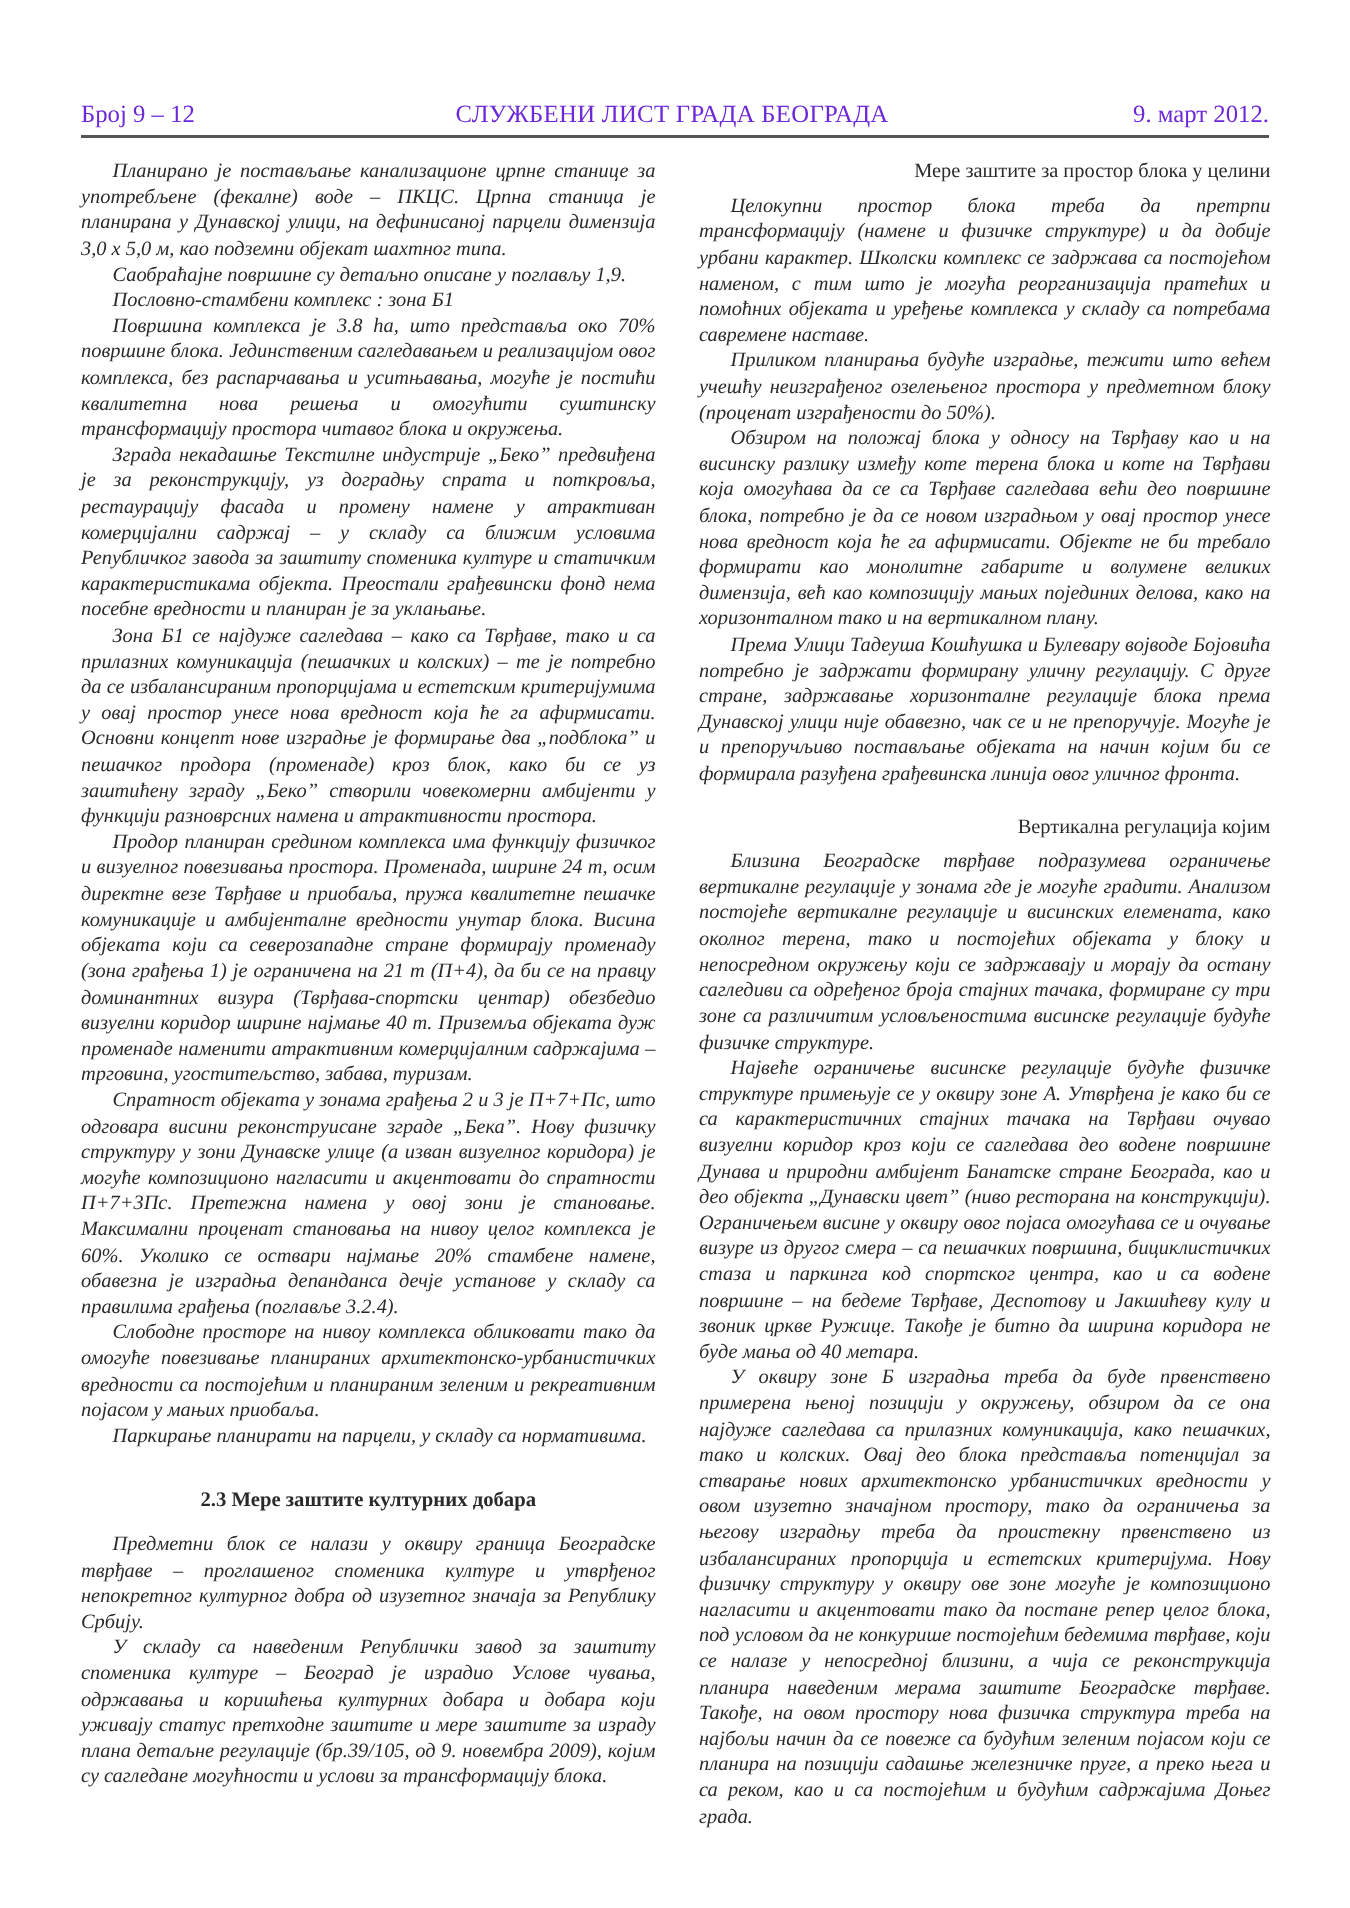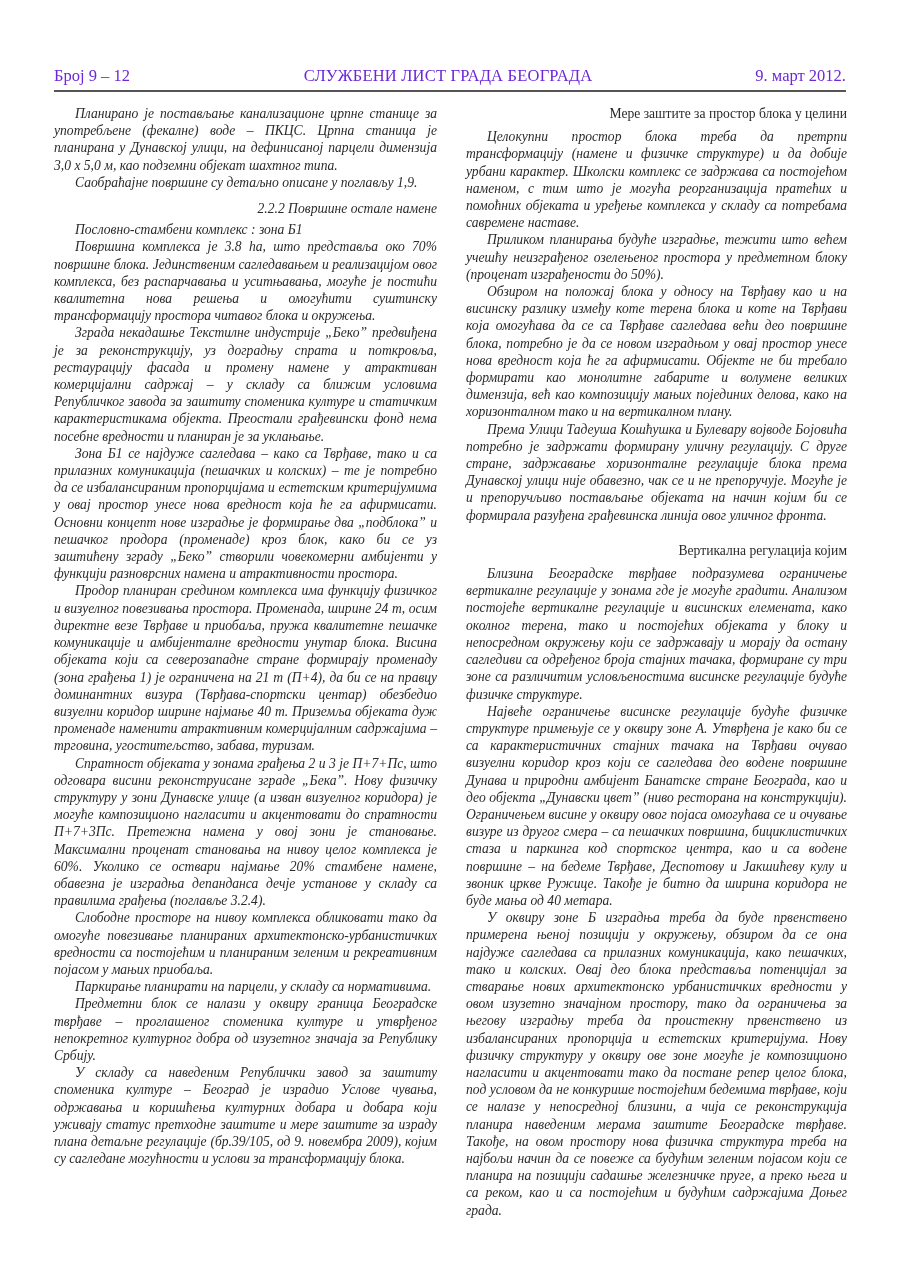"2.2.2 Површине остале намене" h3.italic { html: <h3>2.2.2 Површине остале намене</h3> -> none }
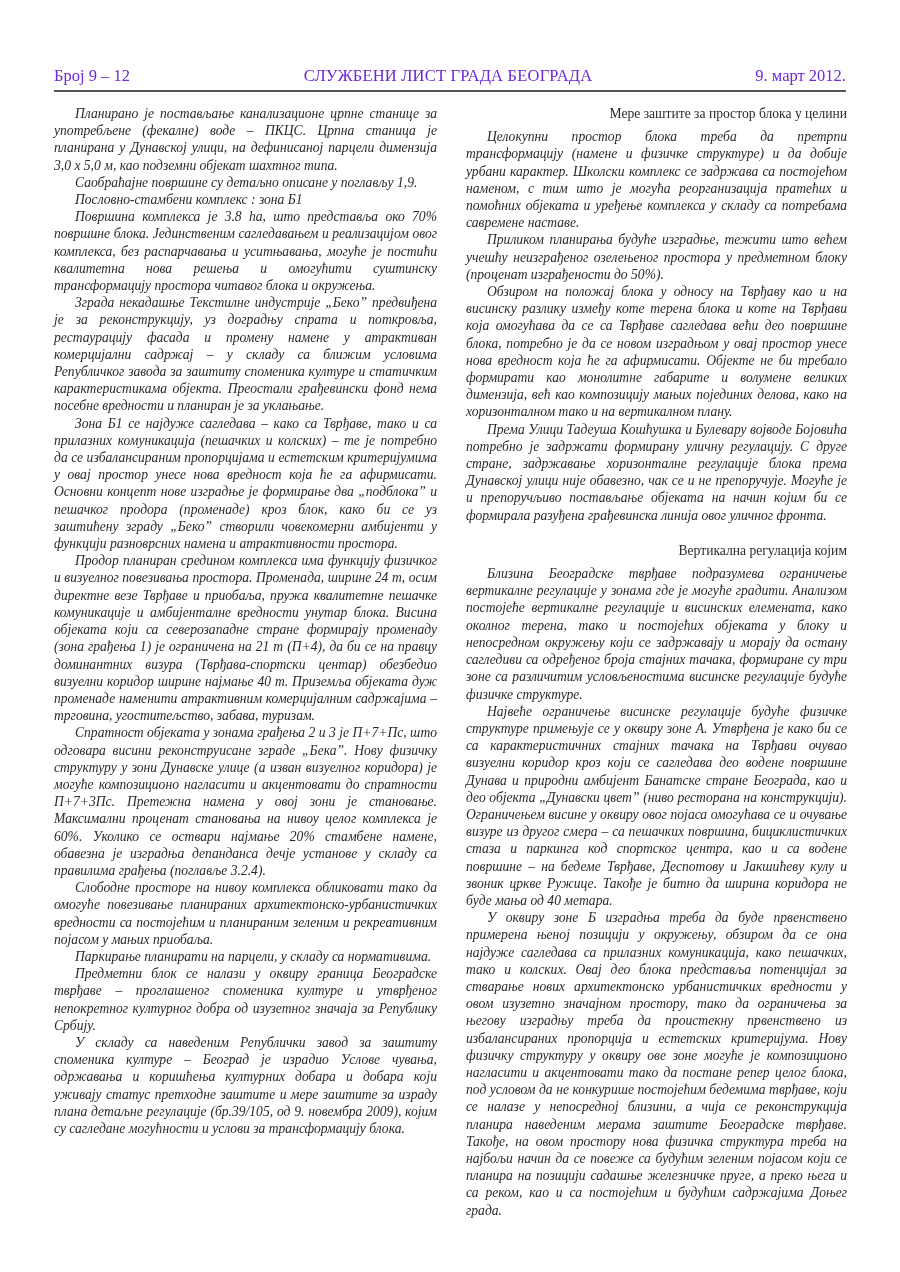"2.3 Мере заштите културних добара" h2 { html: none -> <h2>2.3 Мере заштите културних добара</h2> }
